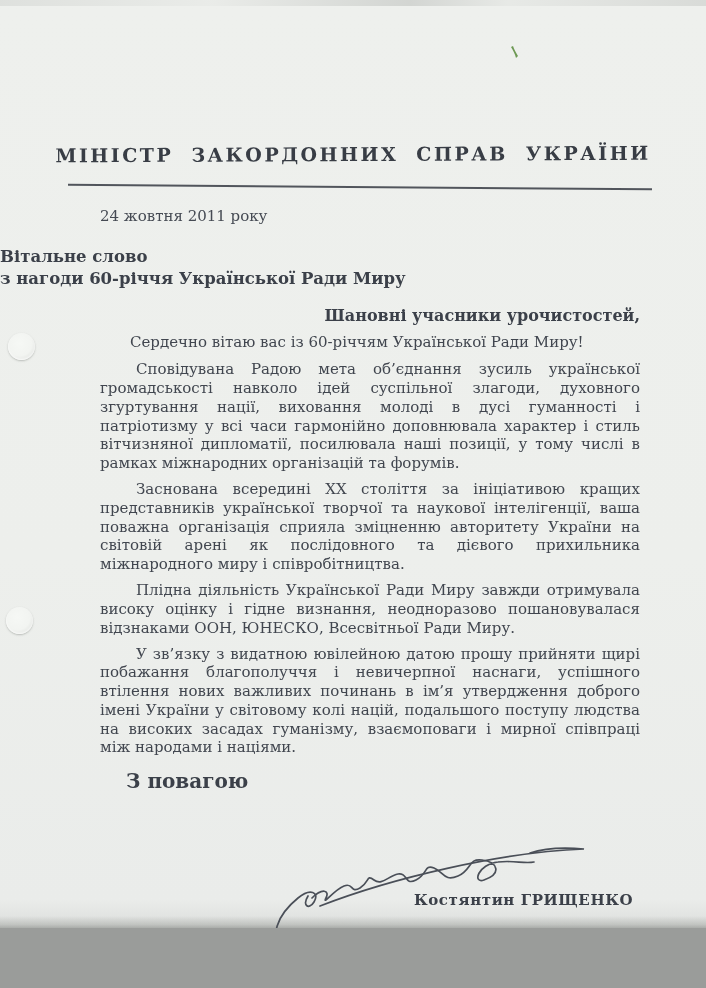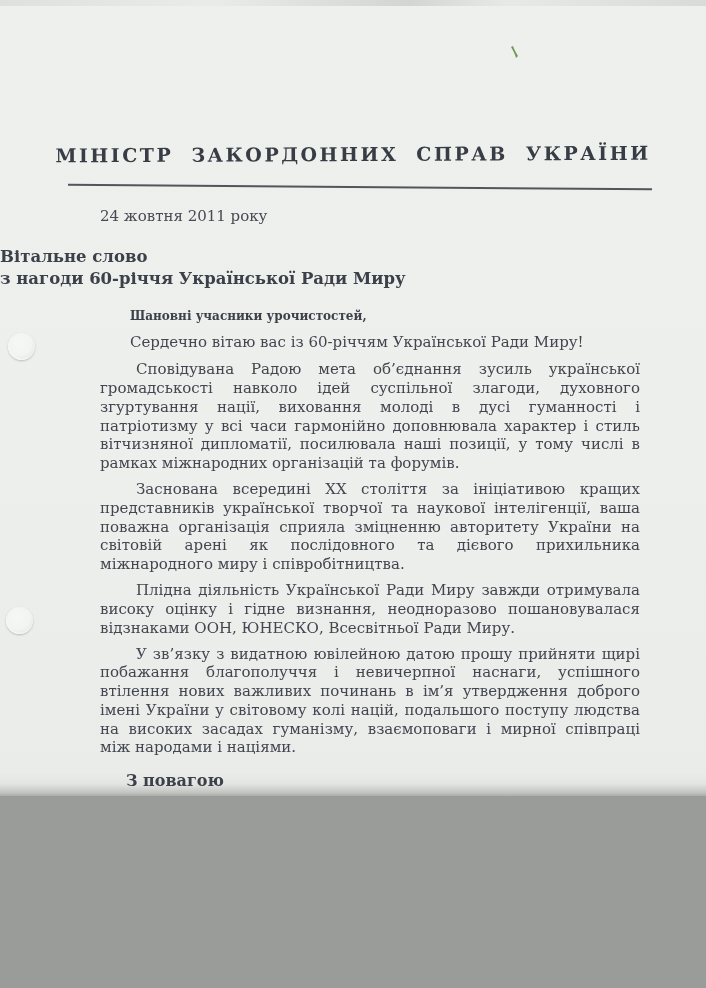"МІНІСТР ЗАКОРДОННИХ СПРАВ УКРАЇНИ" .page { height: 796px -> 928px }
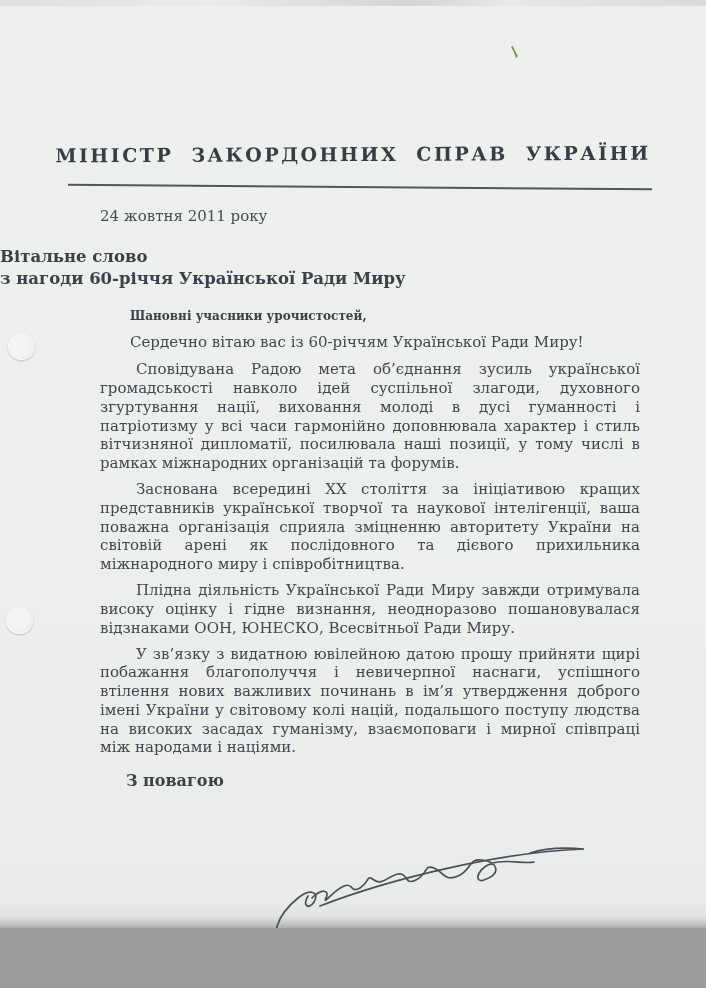"Шановні учасники урочистостей," .salutation { font-size: 12px -> 16px; text-align: none -> right }
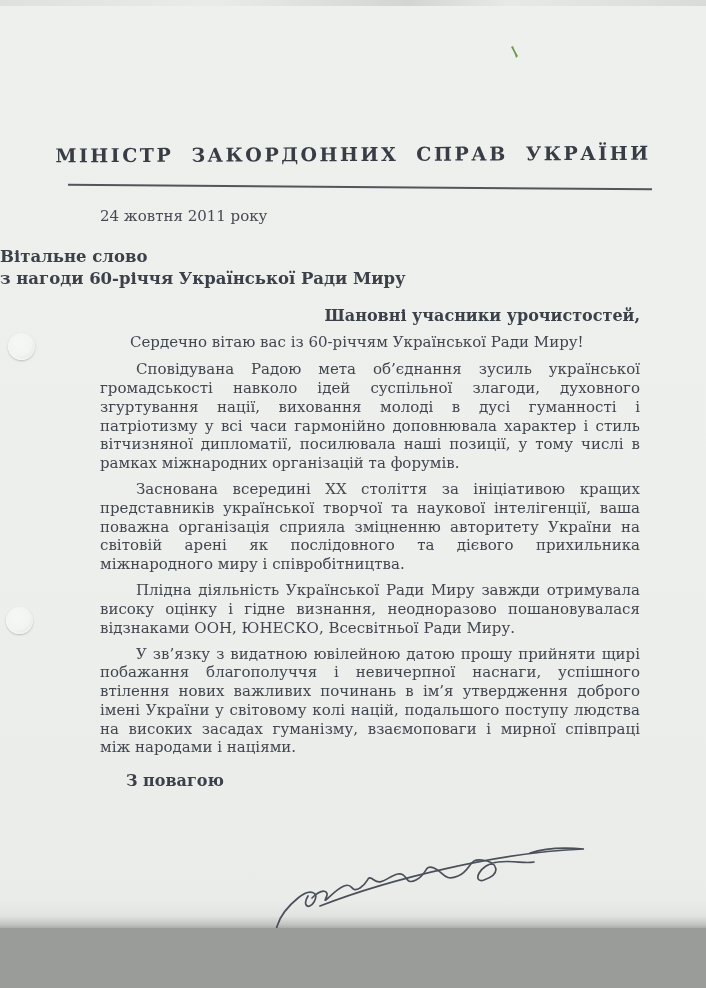"З повагою" .closing { font-size: 16px -> 20px }
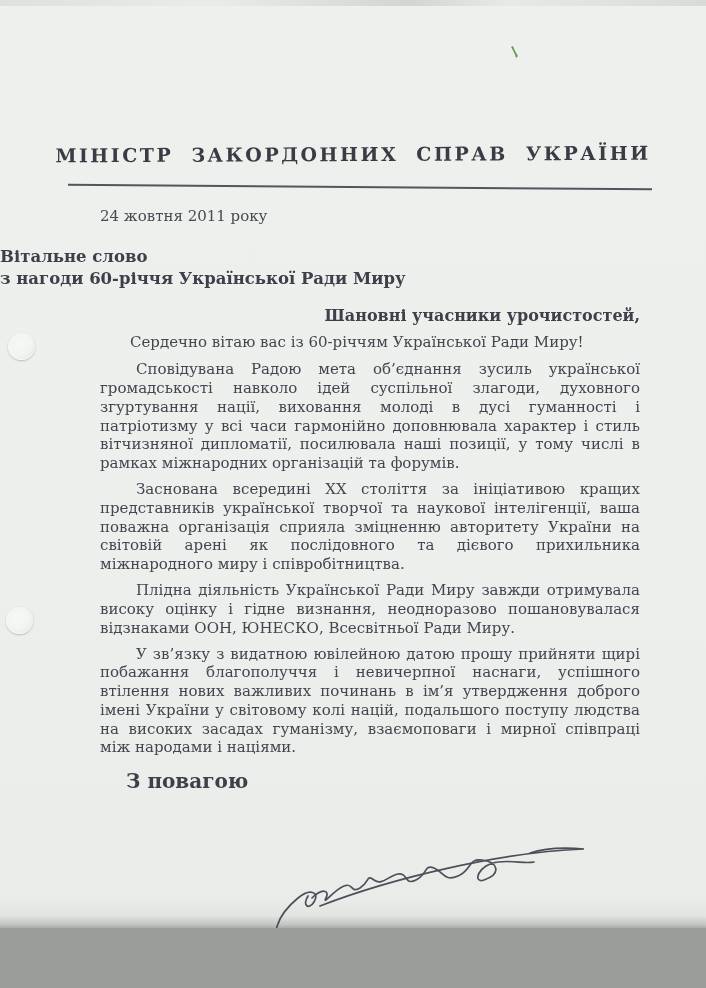"Костянтин ГРИЩЕНКО" div.signer-name { html: none -> <div>Костянтин ГРИЩЕНКО</div> }
